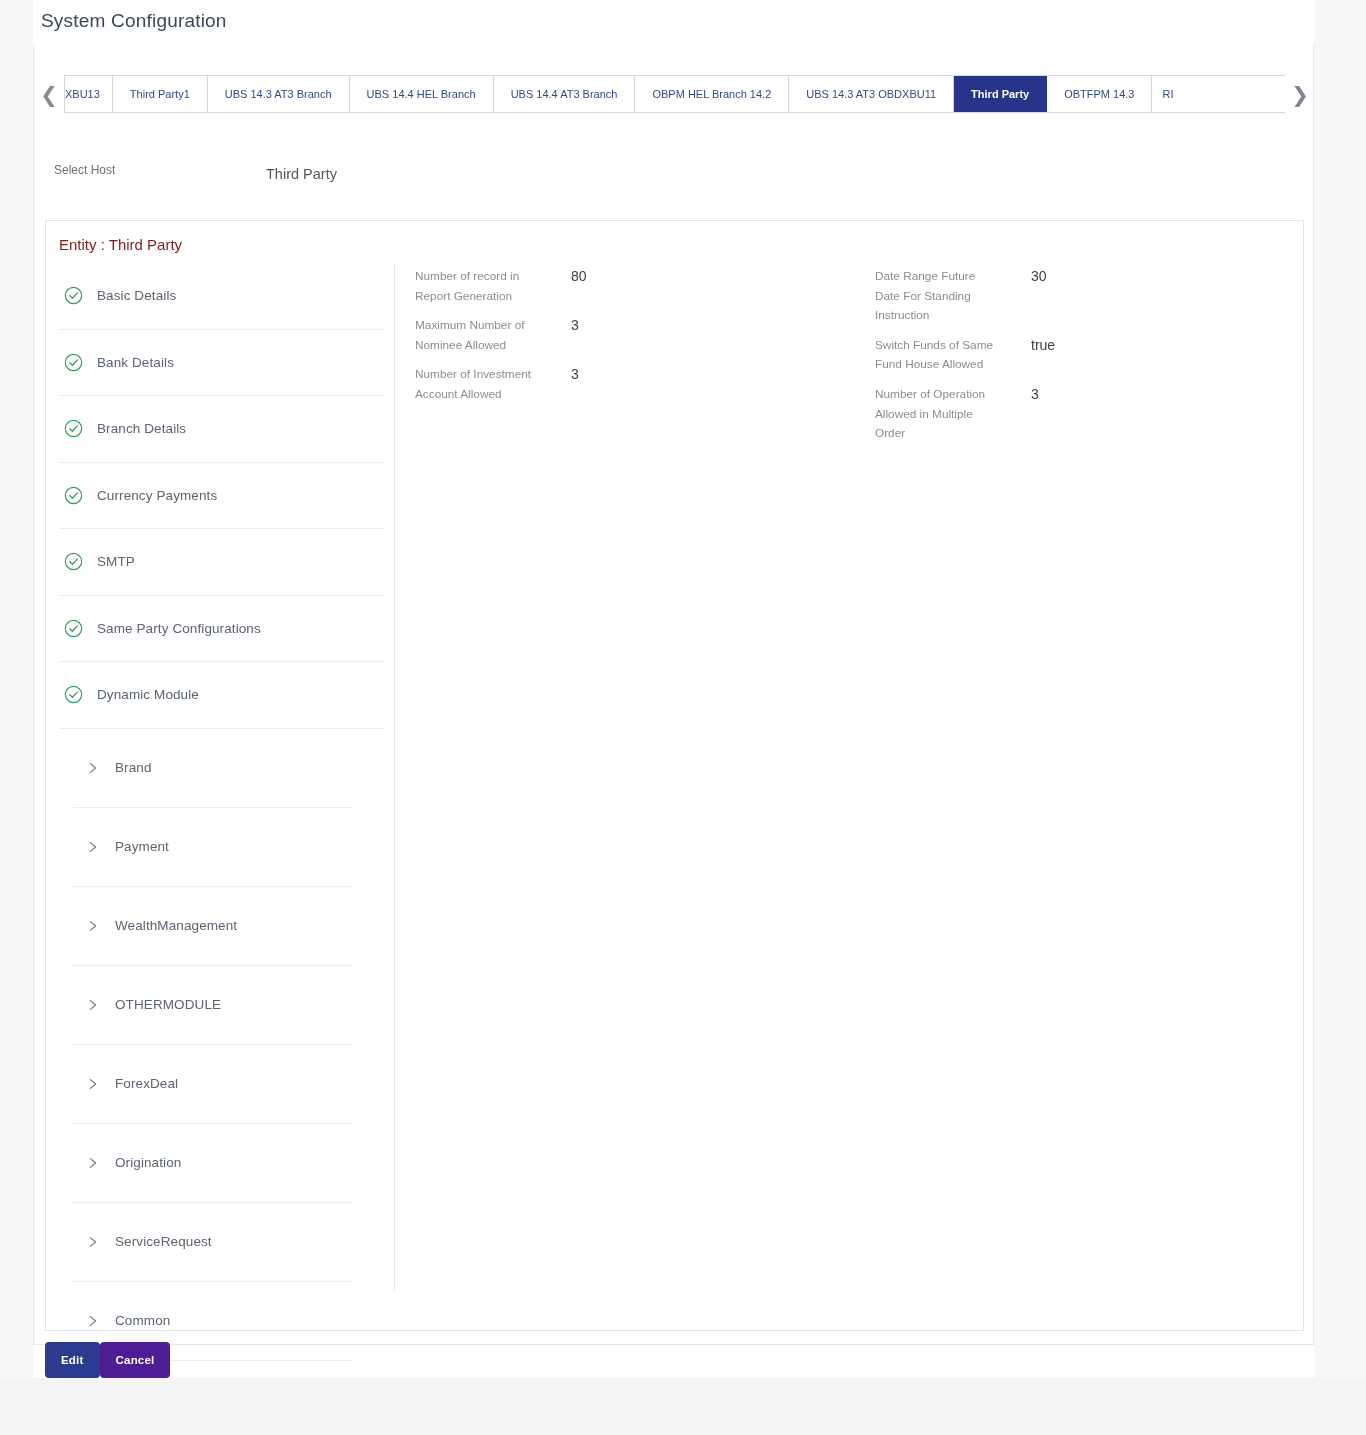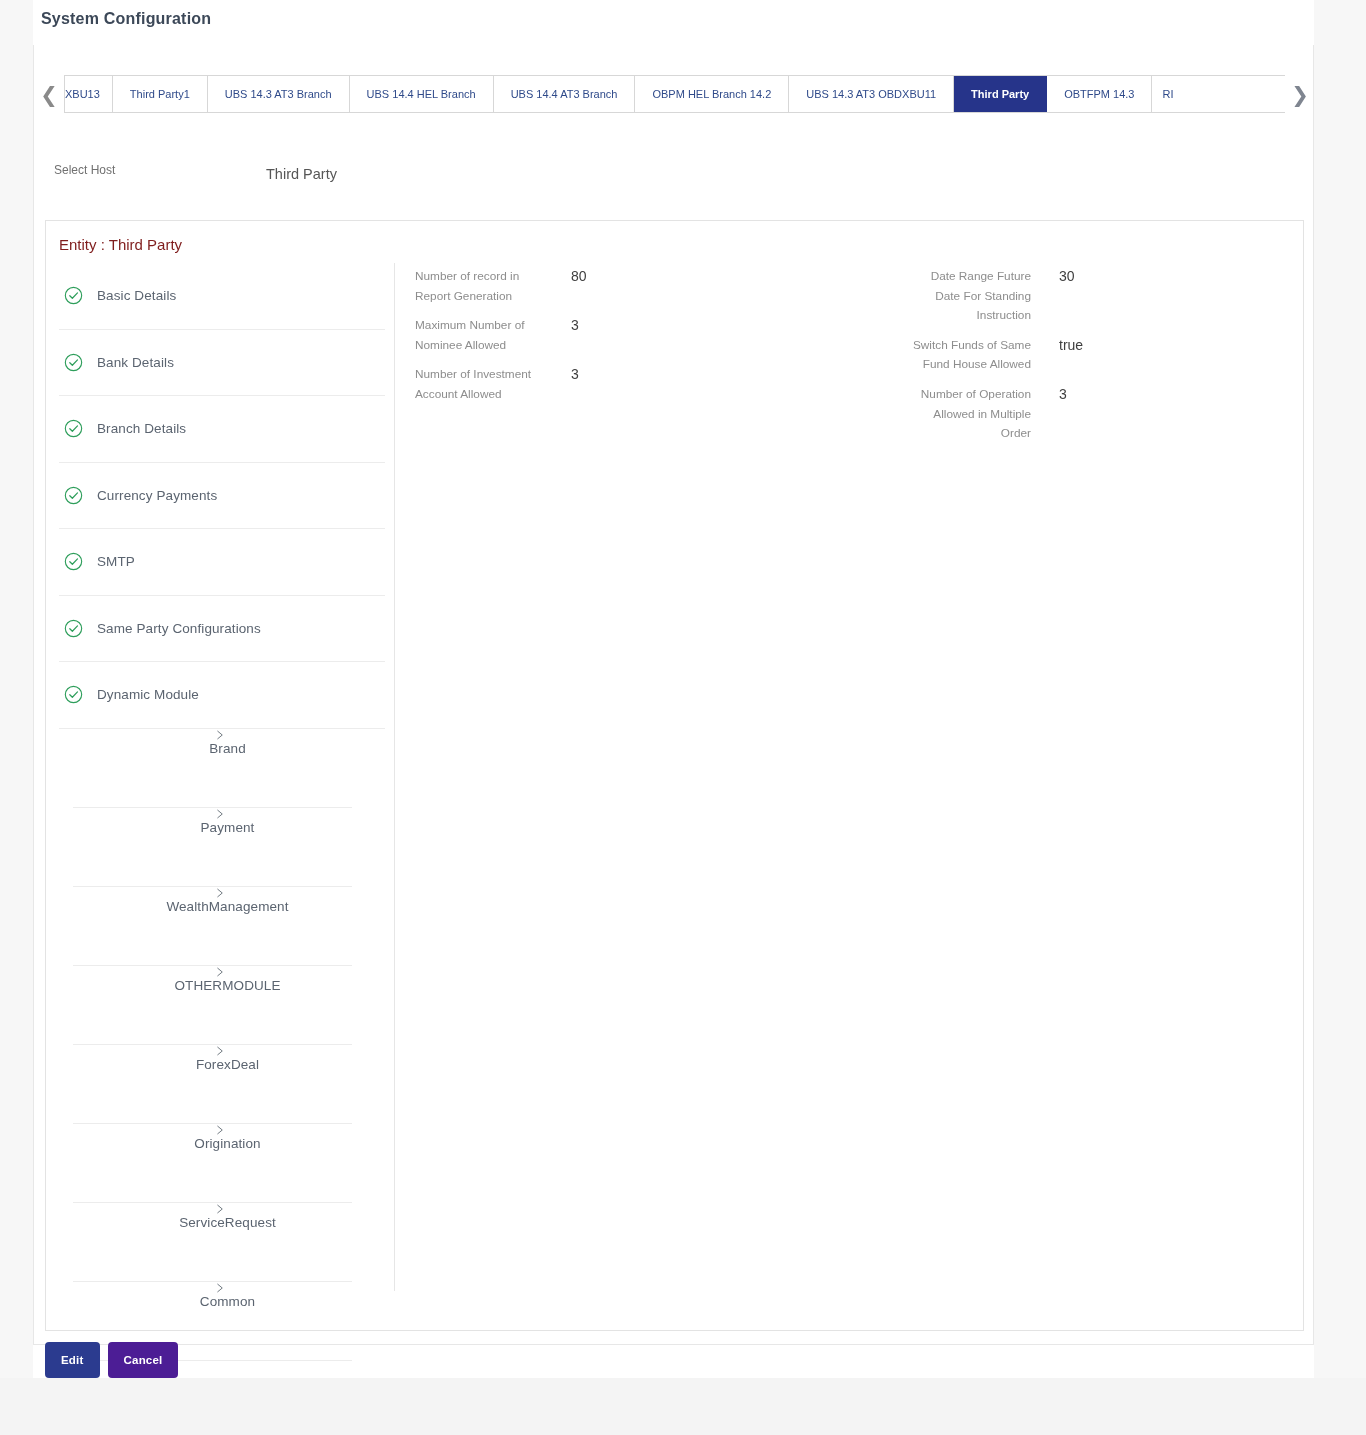"System Configuration" .page-title { font-size: 16px -> 19px; font-weight: 700 -> 400 }
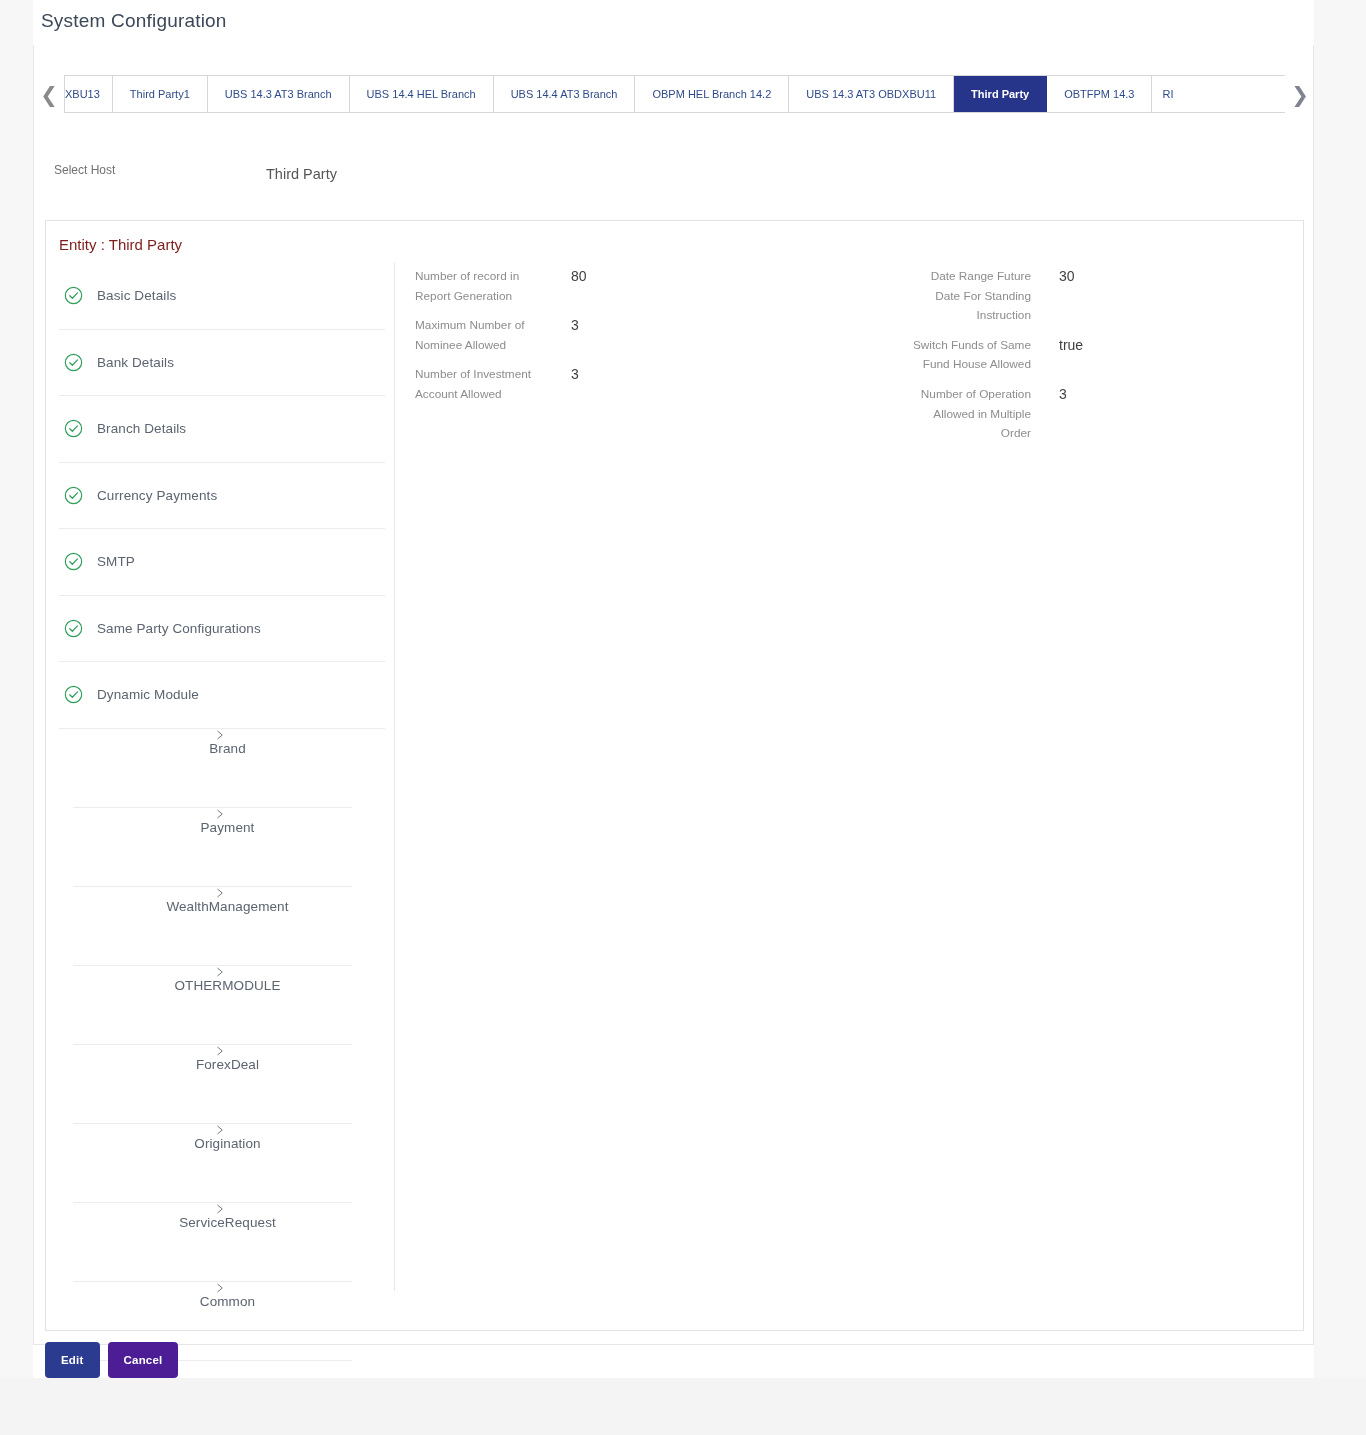"Date Range Future Date For" .field-col.col2 { left: 508px -> 480px; text-align: right -> none }
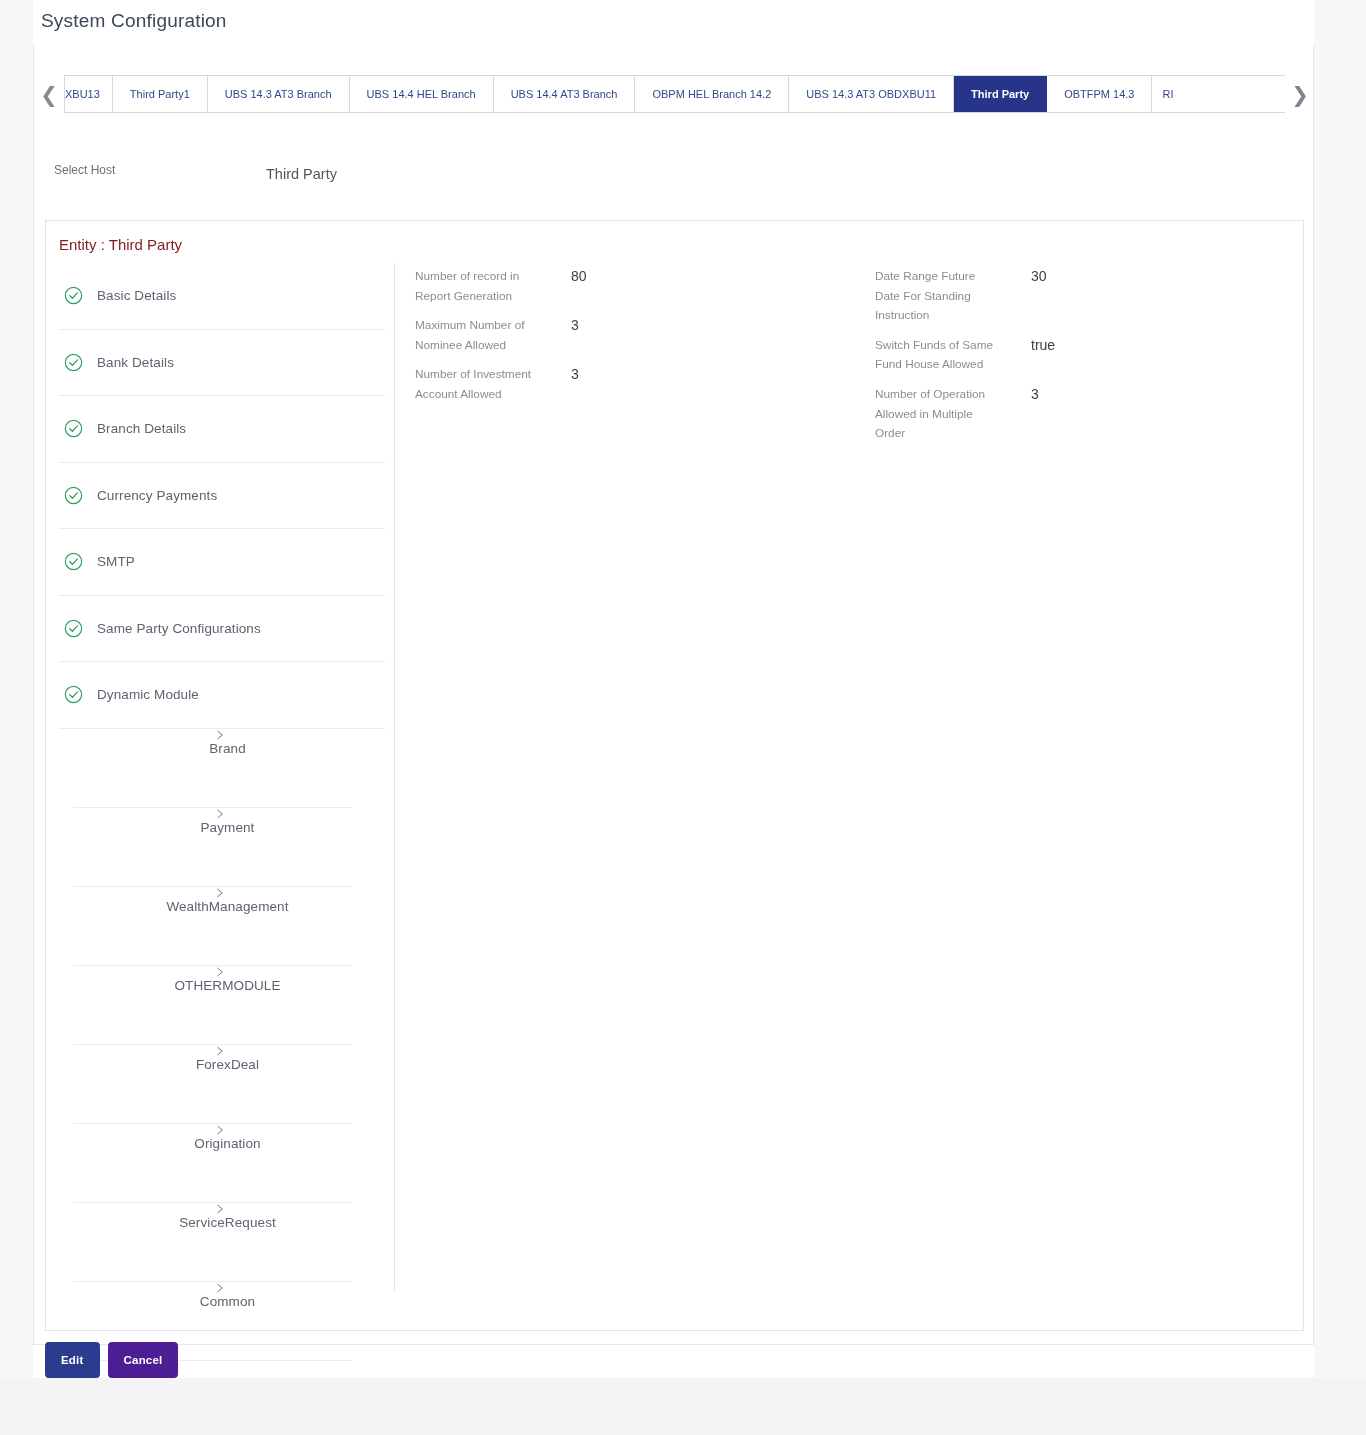"Brand" .nav-subitem { flex-direction: column -> none }
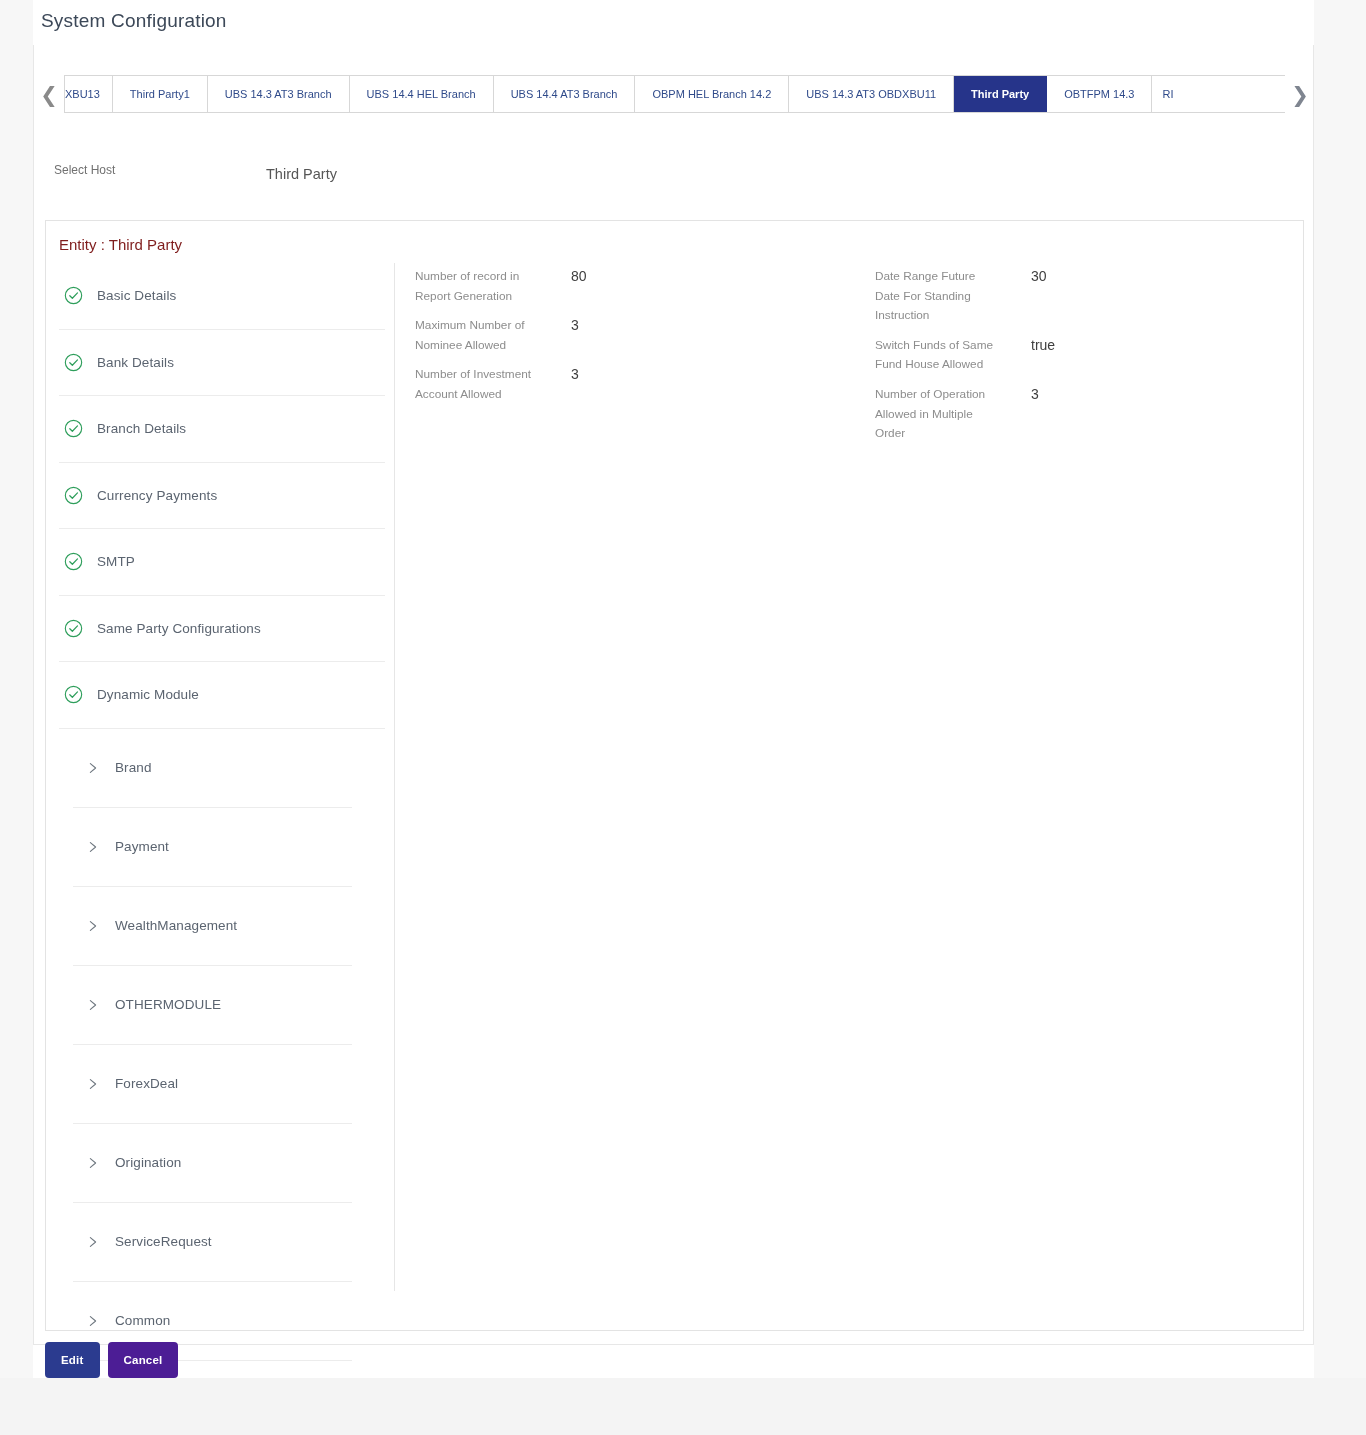"Edit" .footer { gap: 8px -> none }
